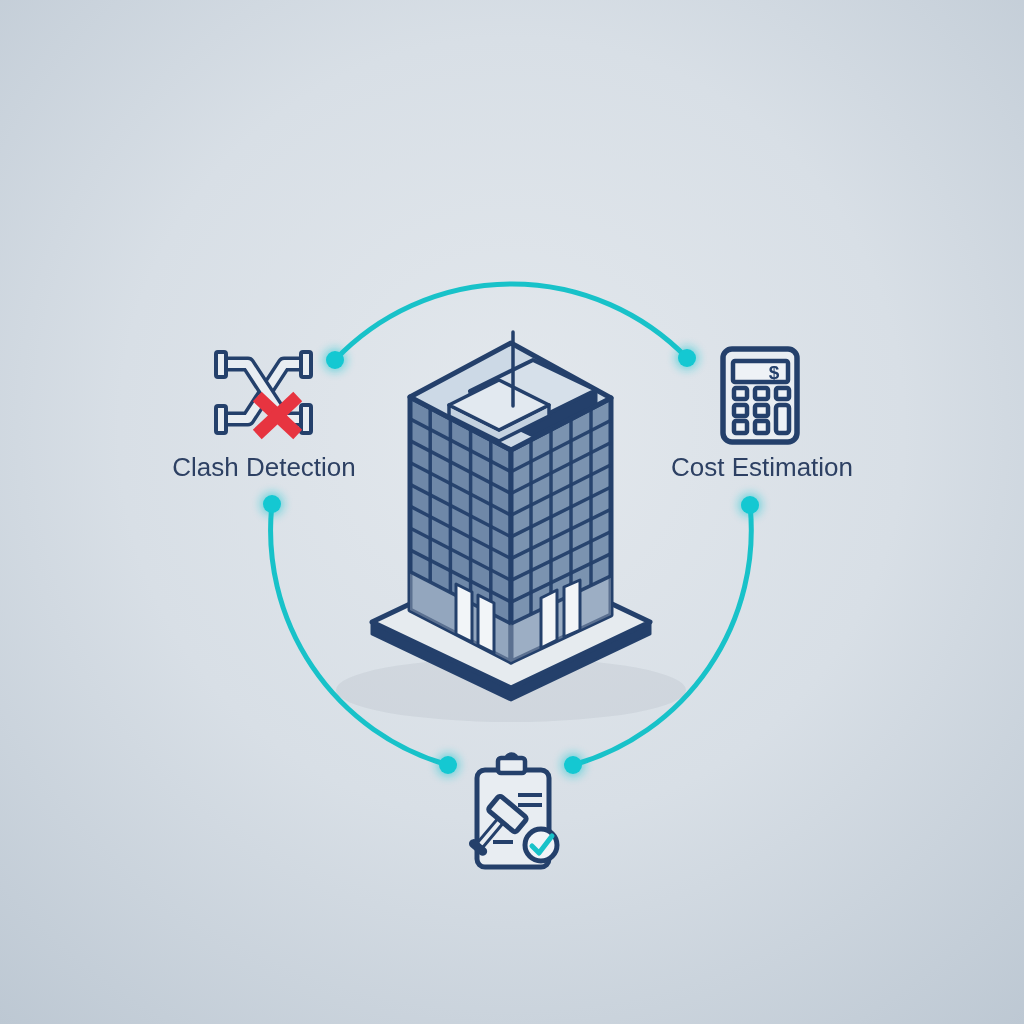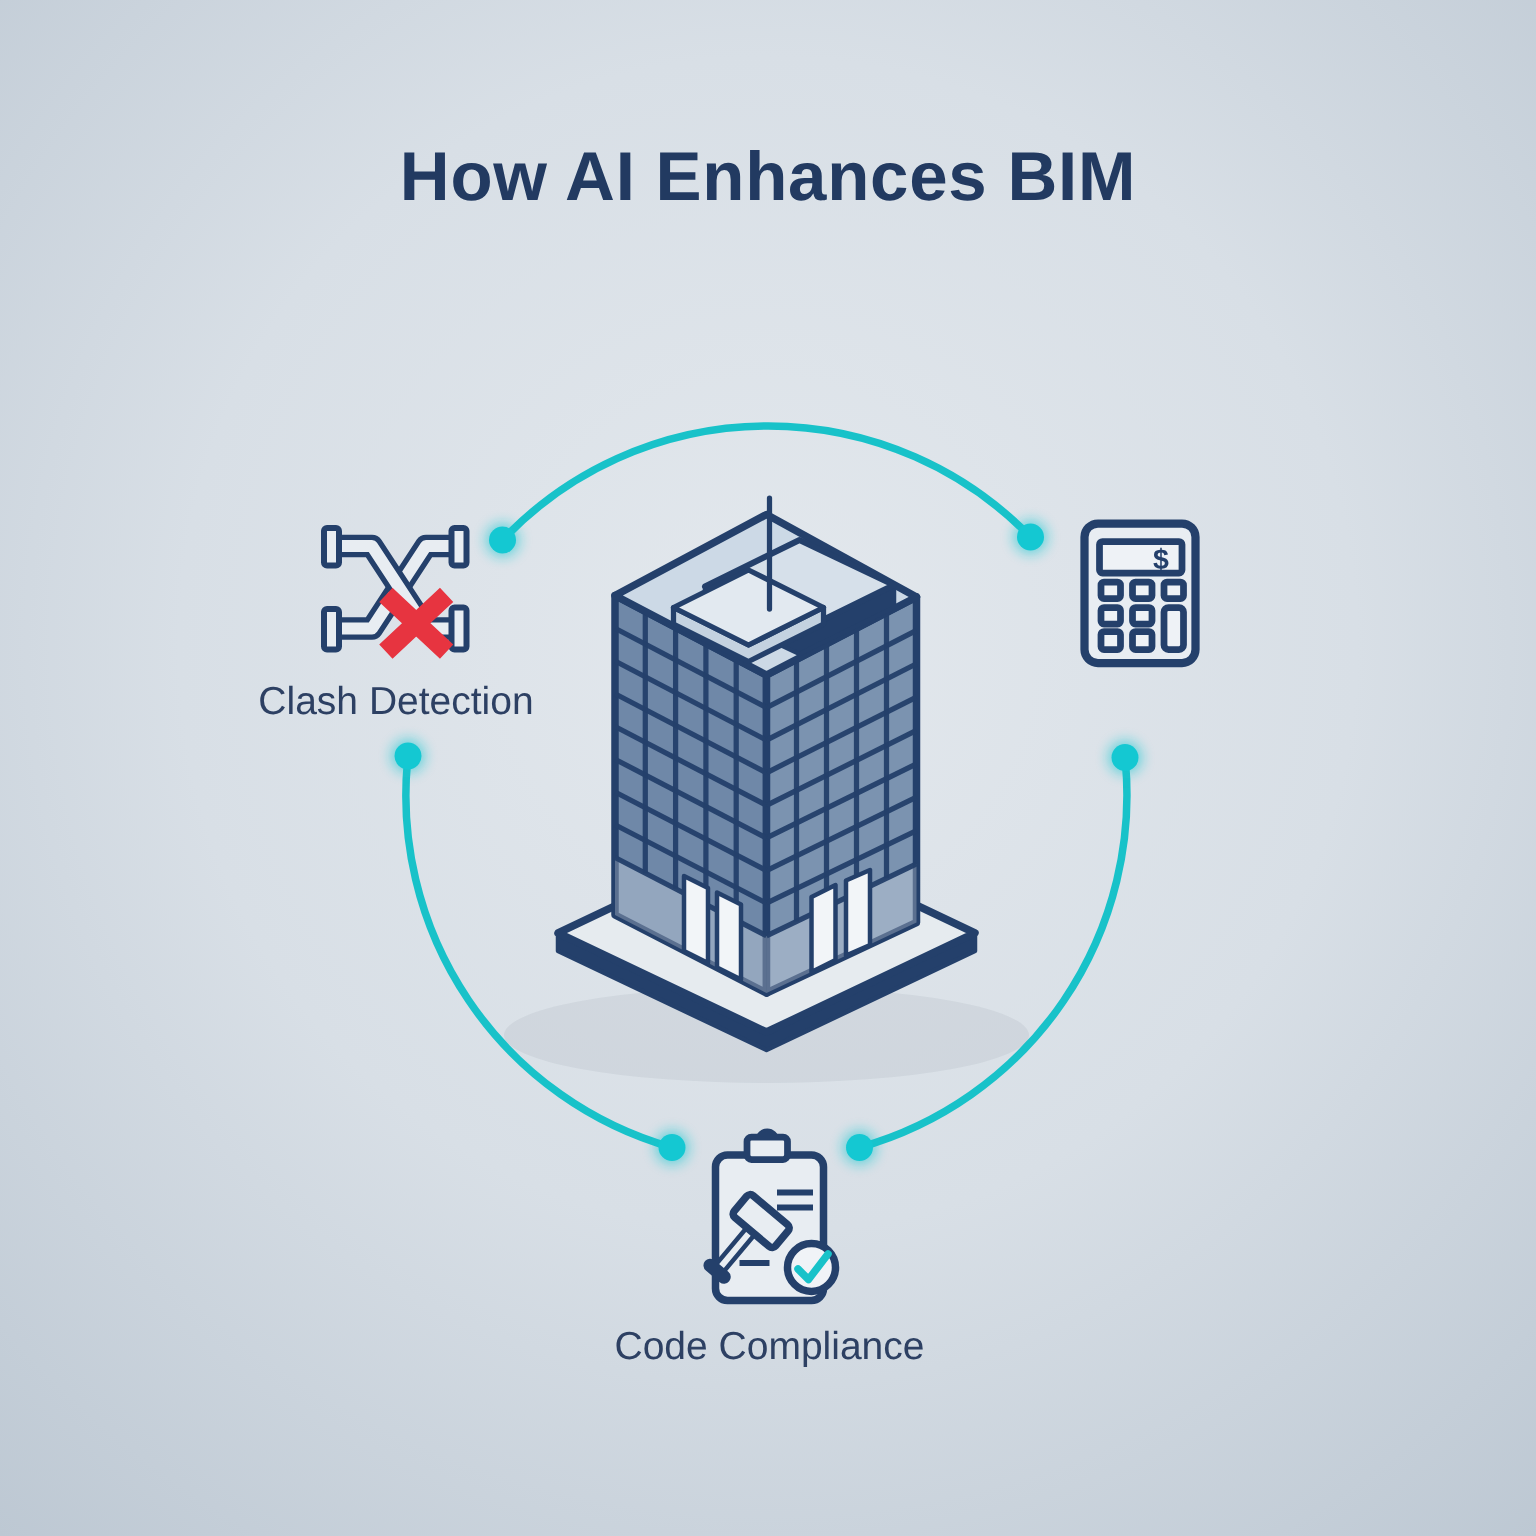"How AI Enhances BIM" h1.title { html: <h1>How AI Enhances BIM</h1> -> none }
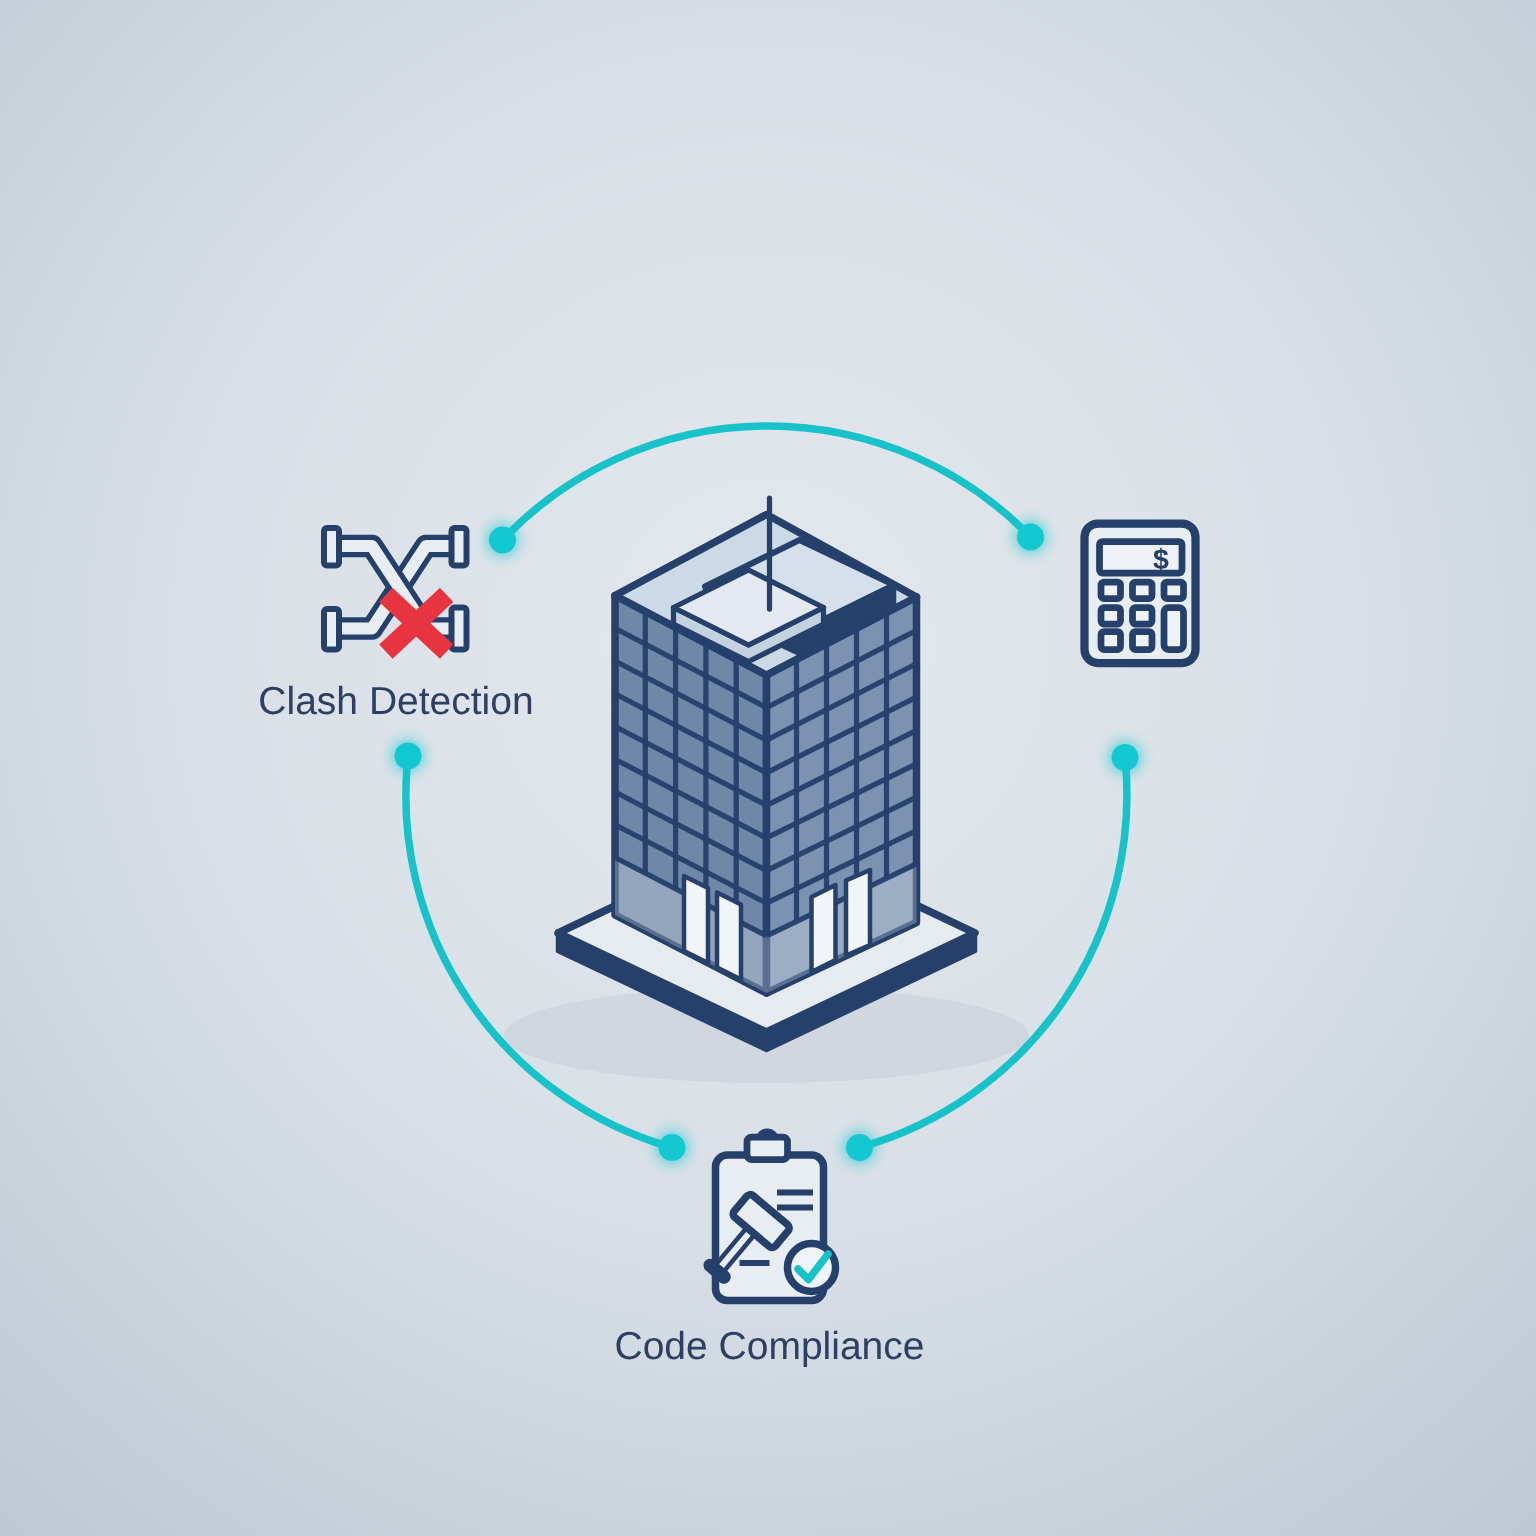"Cost Estimation" div.node-label { html: none -> <div>Cost Estimation</div> }
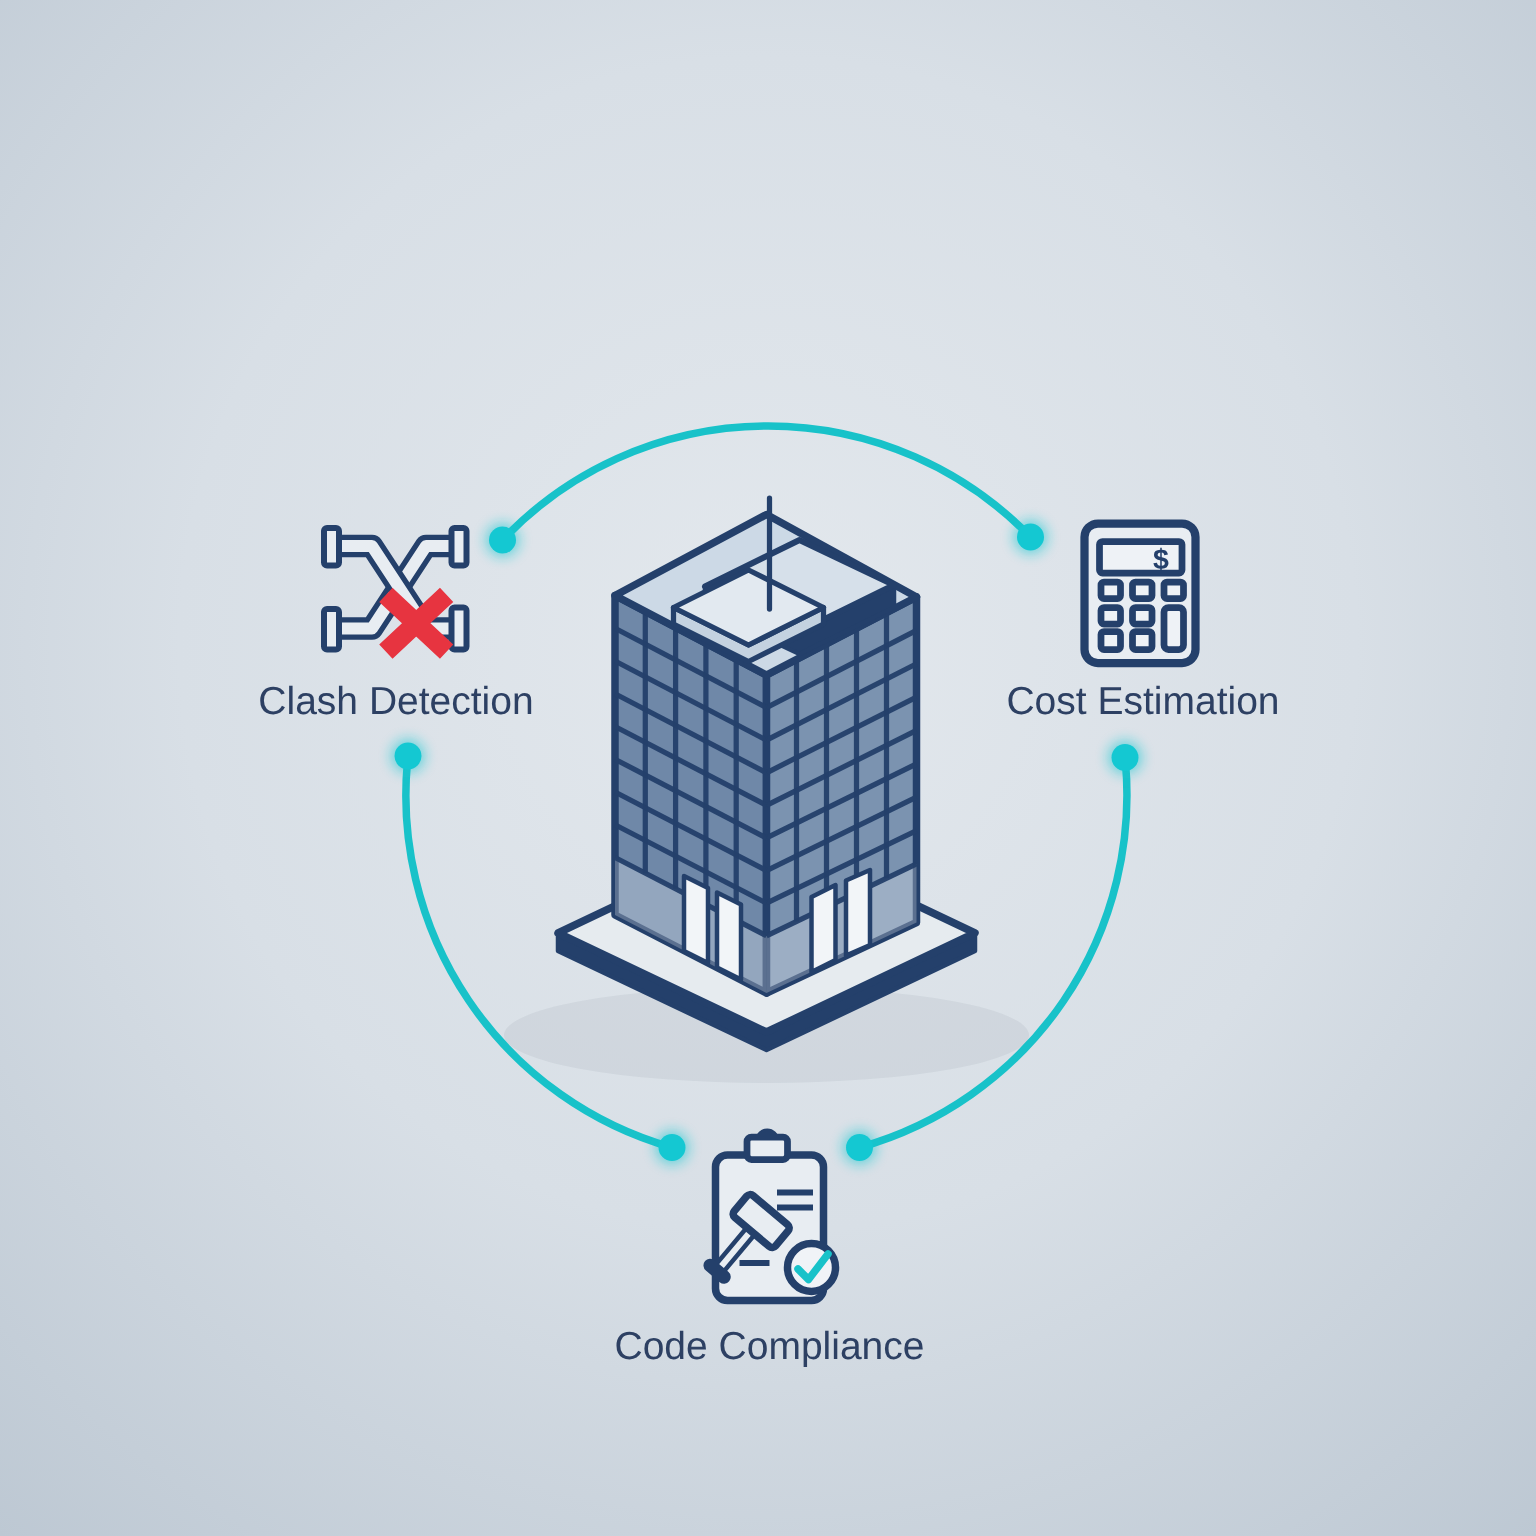"Code Compliance" div.node-label { html: <div>Code Compliance</div> -> none }
